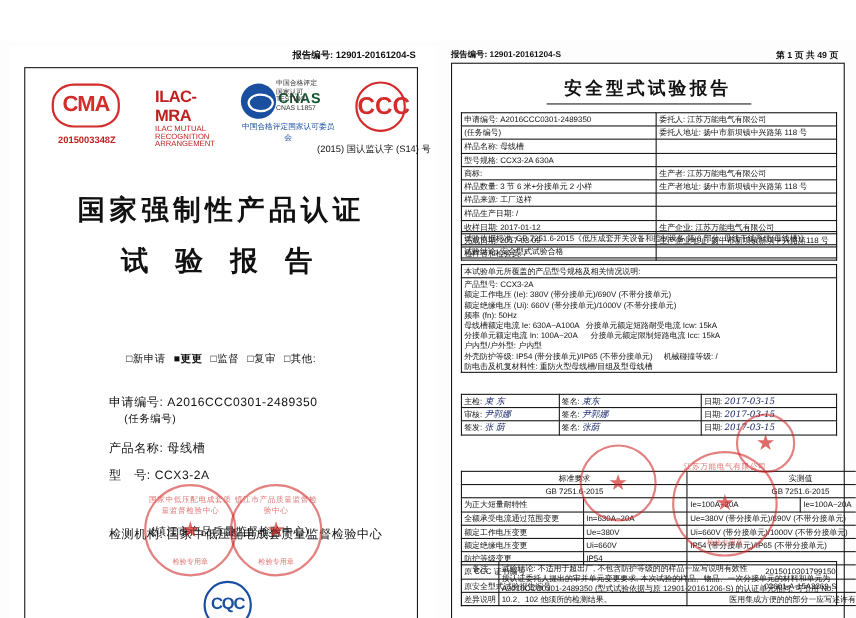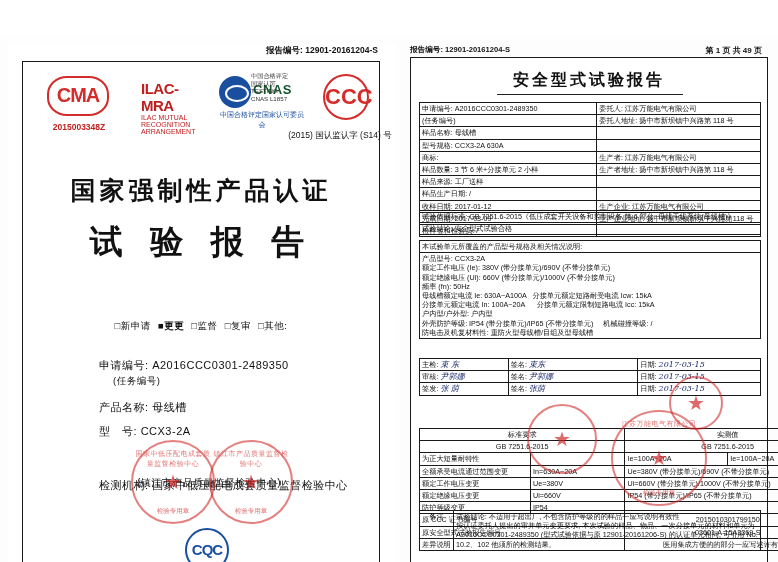"试 验 报 告" #left-title2 { font-size: 33px -> 25px }
